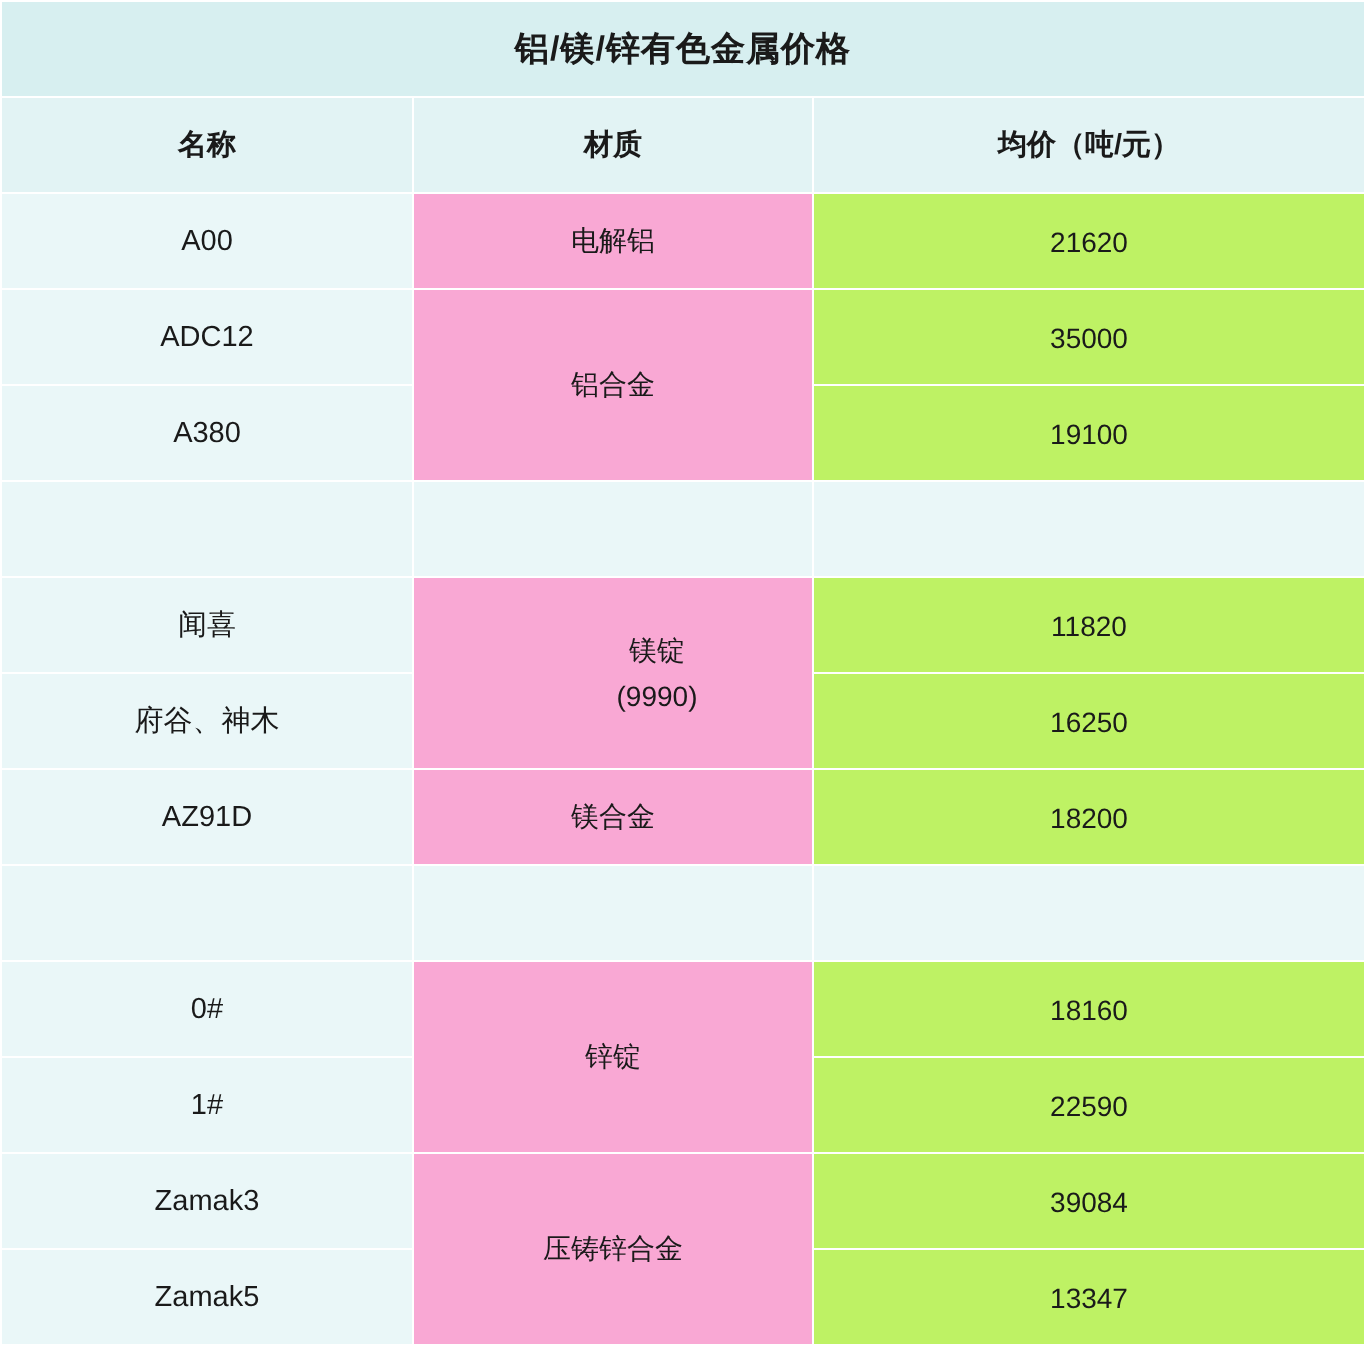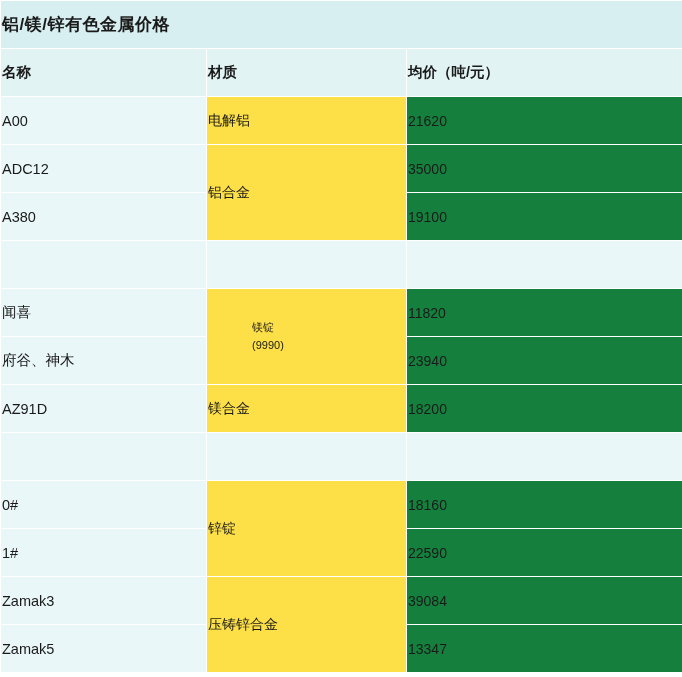"铝/镁/锌有色金属价格" table.price-table td { text-align: left -> center }
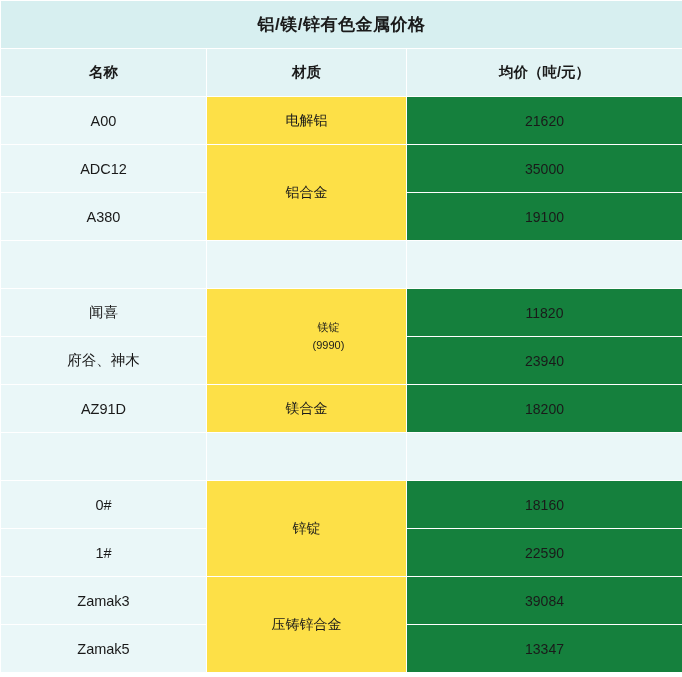"电解铝" .mat-cell { background: #fde047 -> #f9a8d4 }
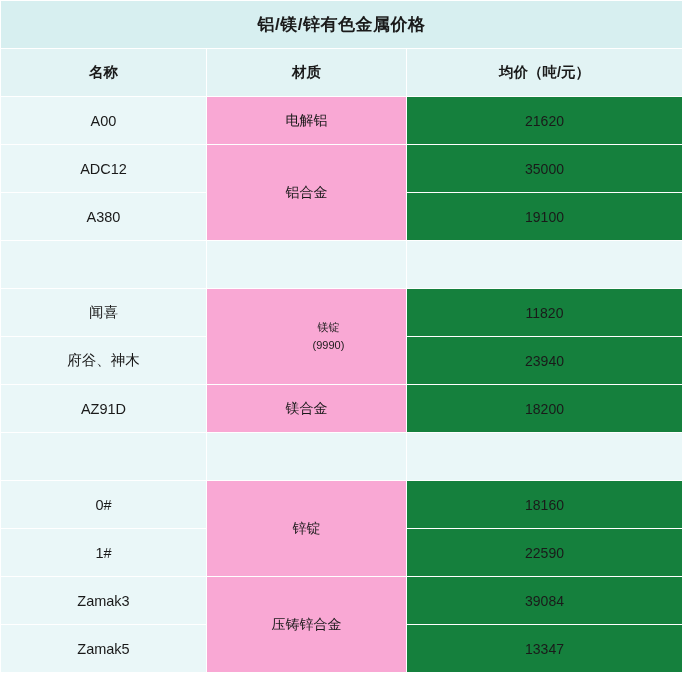"21620" .price-cell { background: #15803d -> #bef264 }
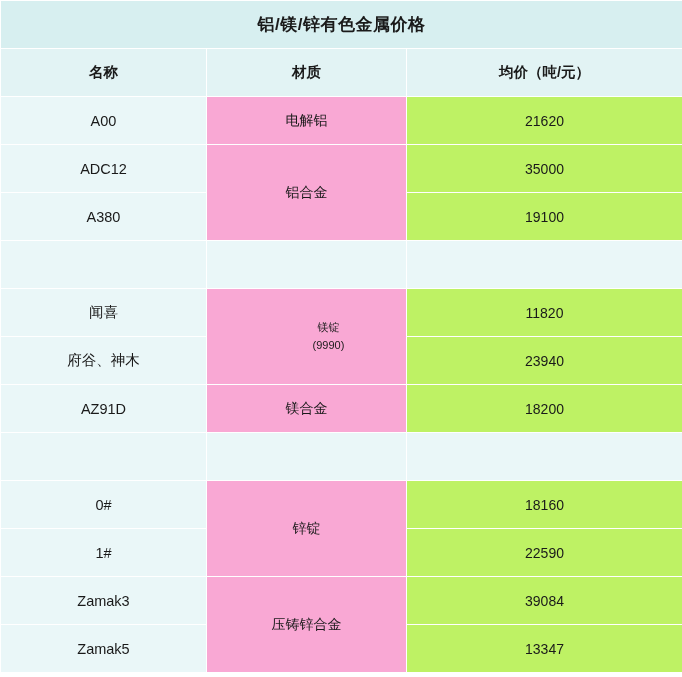"镁锭" .sub-line { font-size: 11px -> 14px }
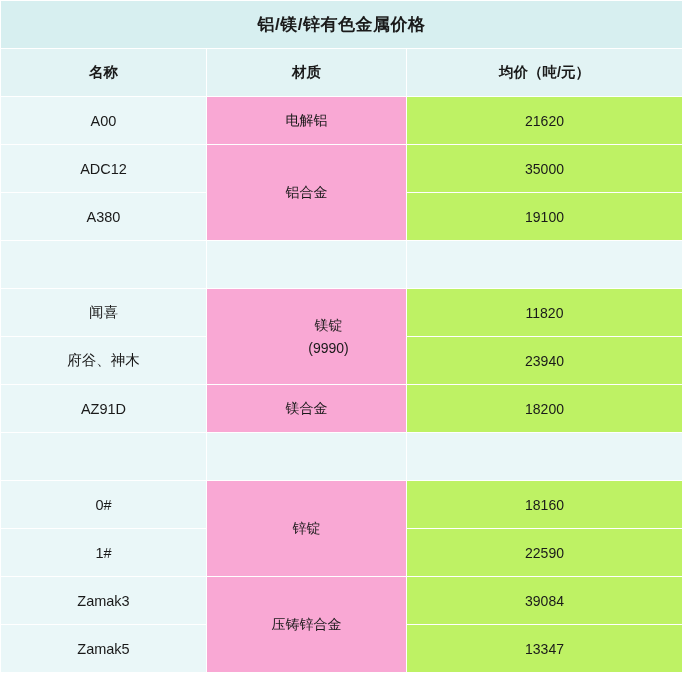"23940" td.price-cell { text: 23940 -> 16250 }
